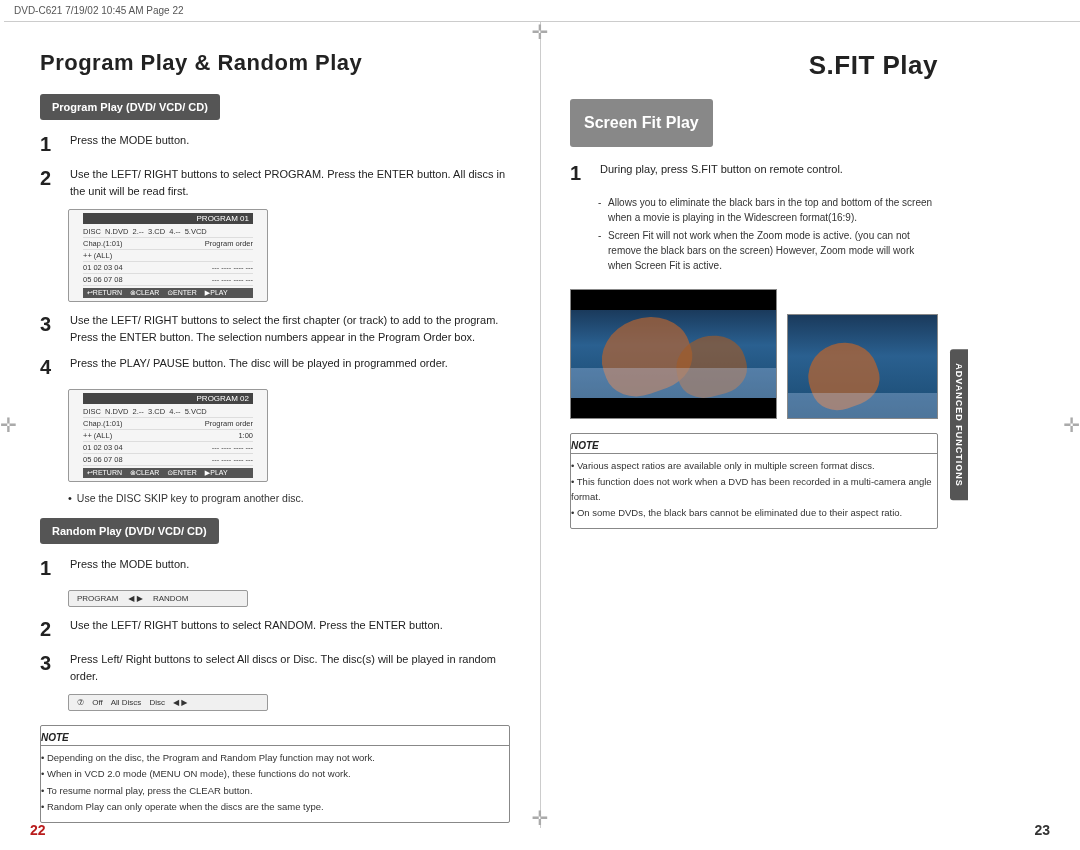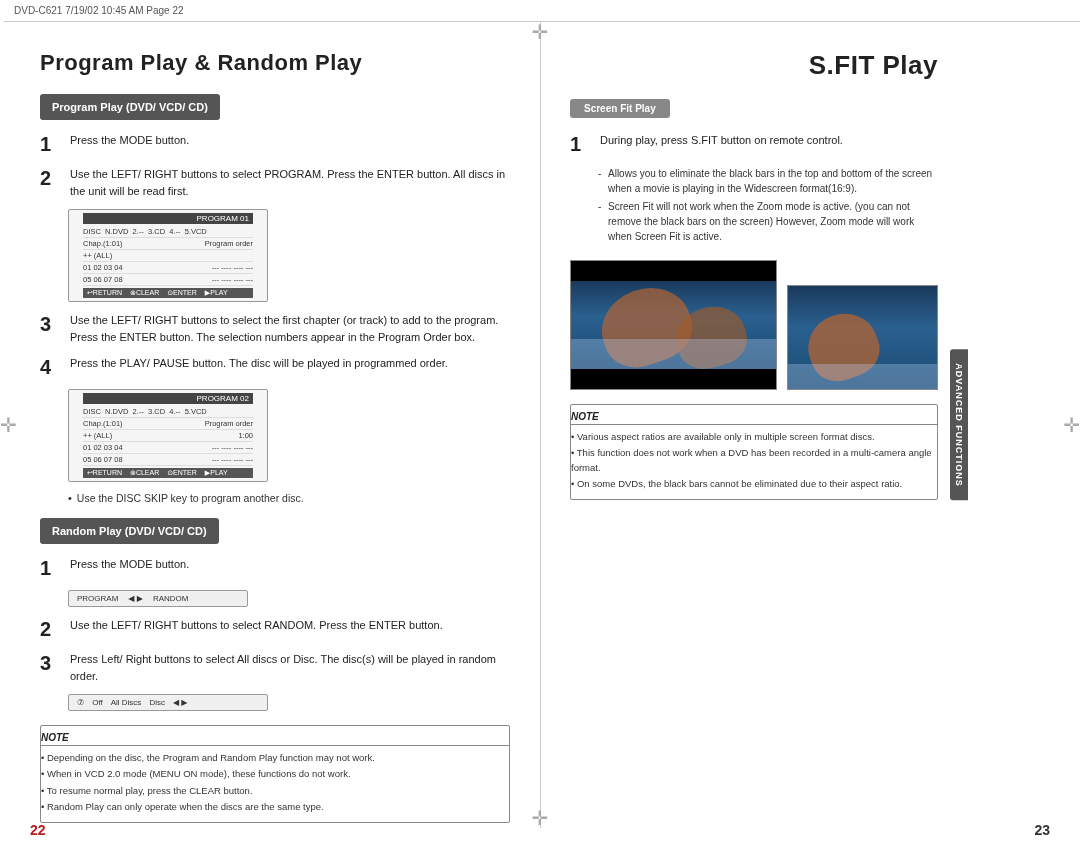"Screen Fit Play" .section-header-right { font-size: 10px -> 16px; padding: 4px 14px -> 15px 14px }
